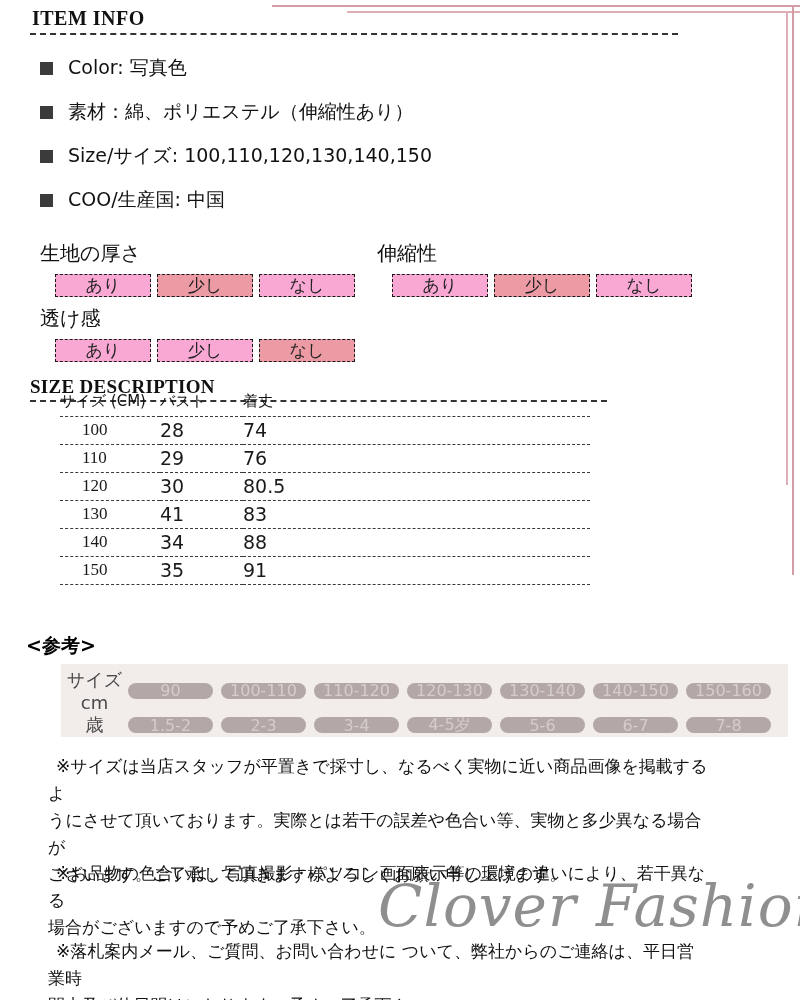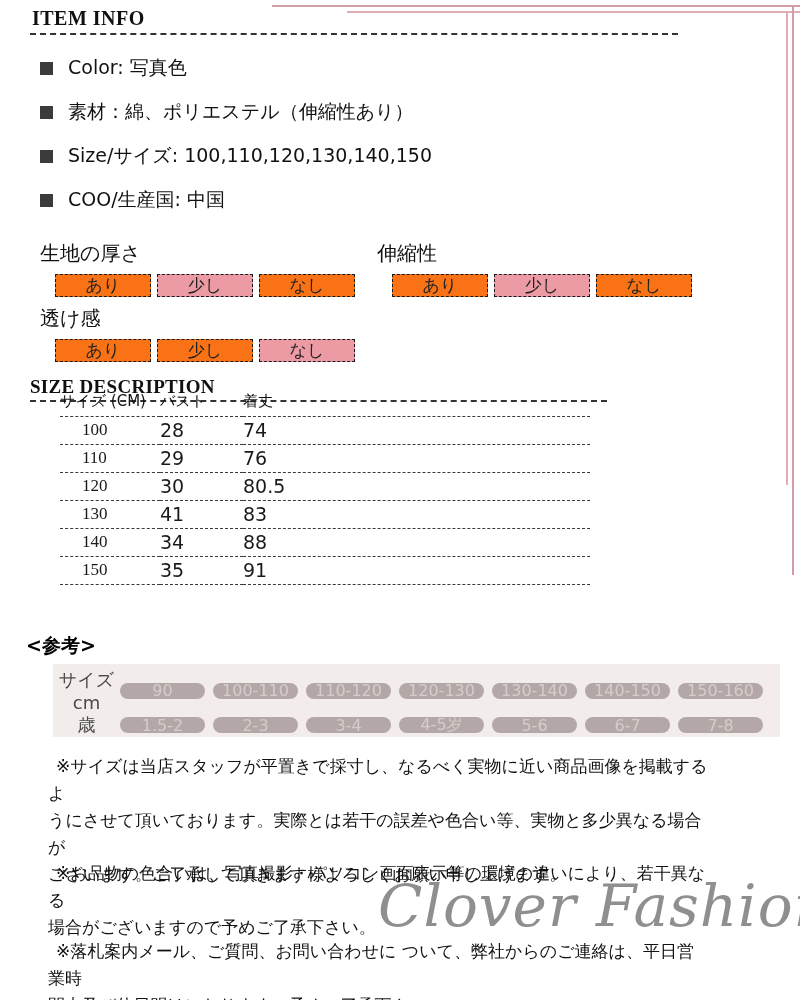"あり" .opt { background: #f97316 -> #f9a8d4 }
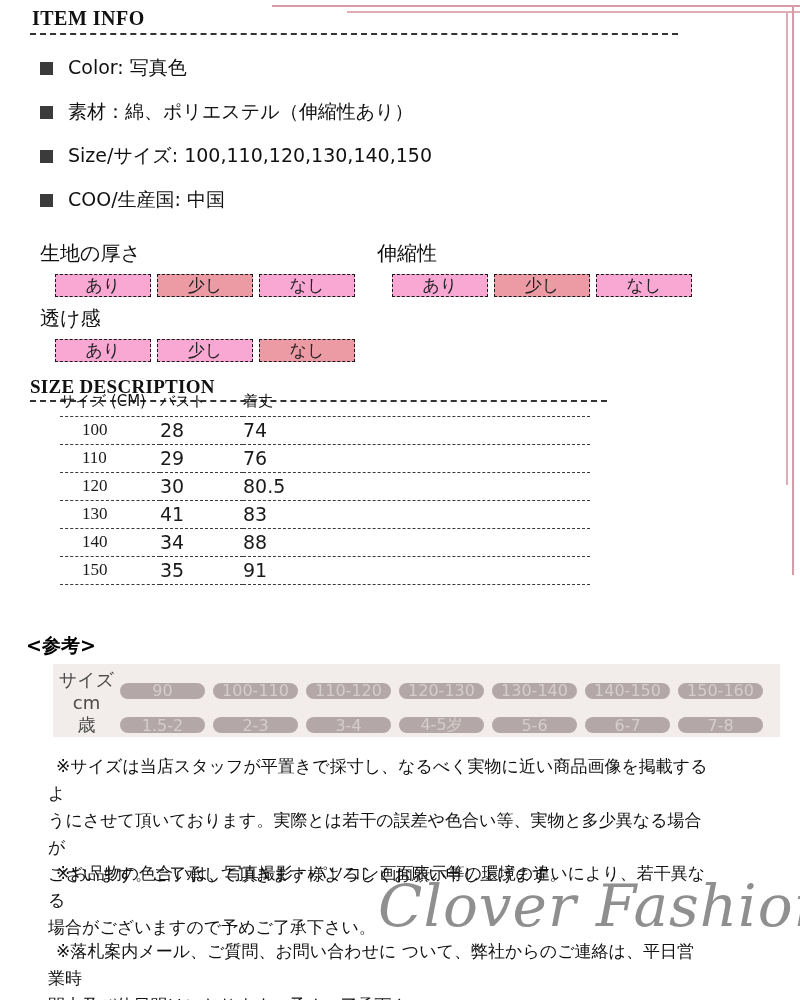"サイズcm" .ref-table { left: 53px -> 61px }
